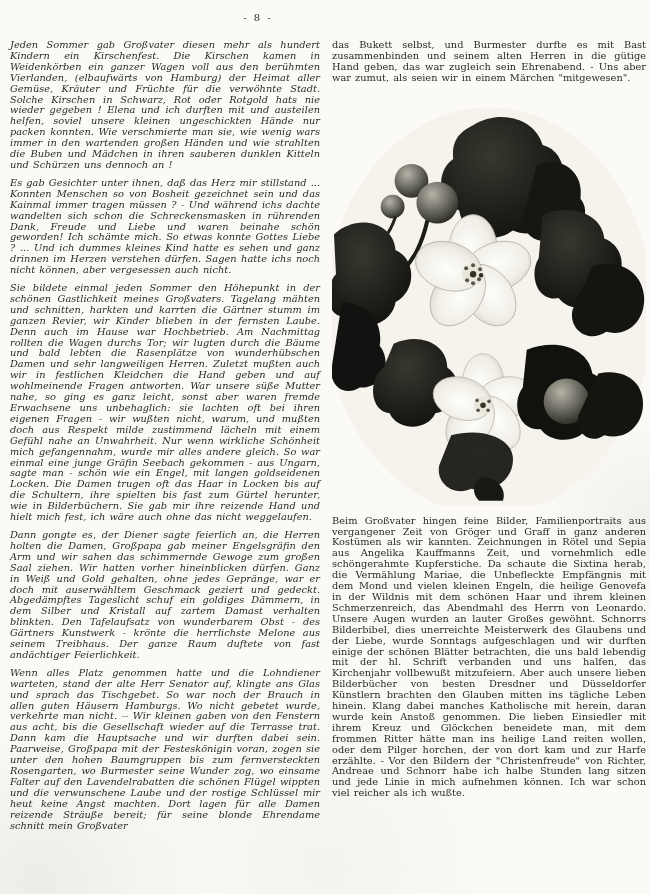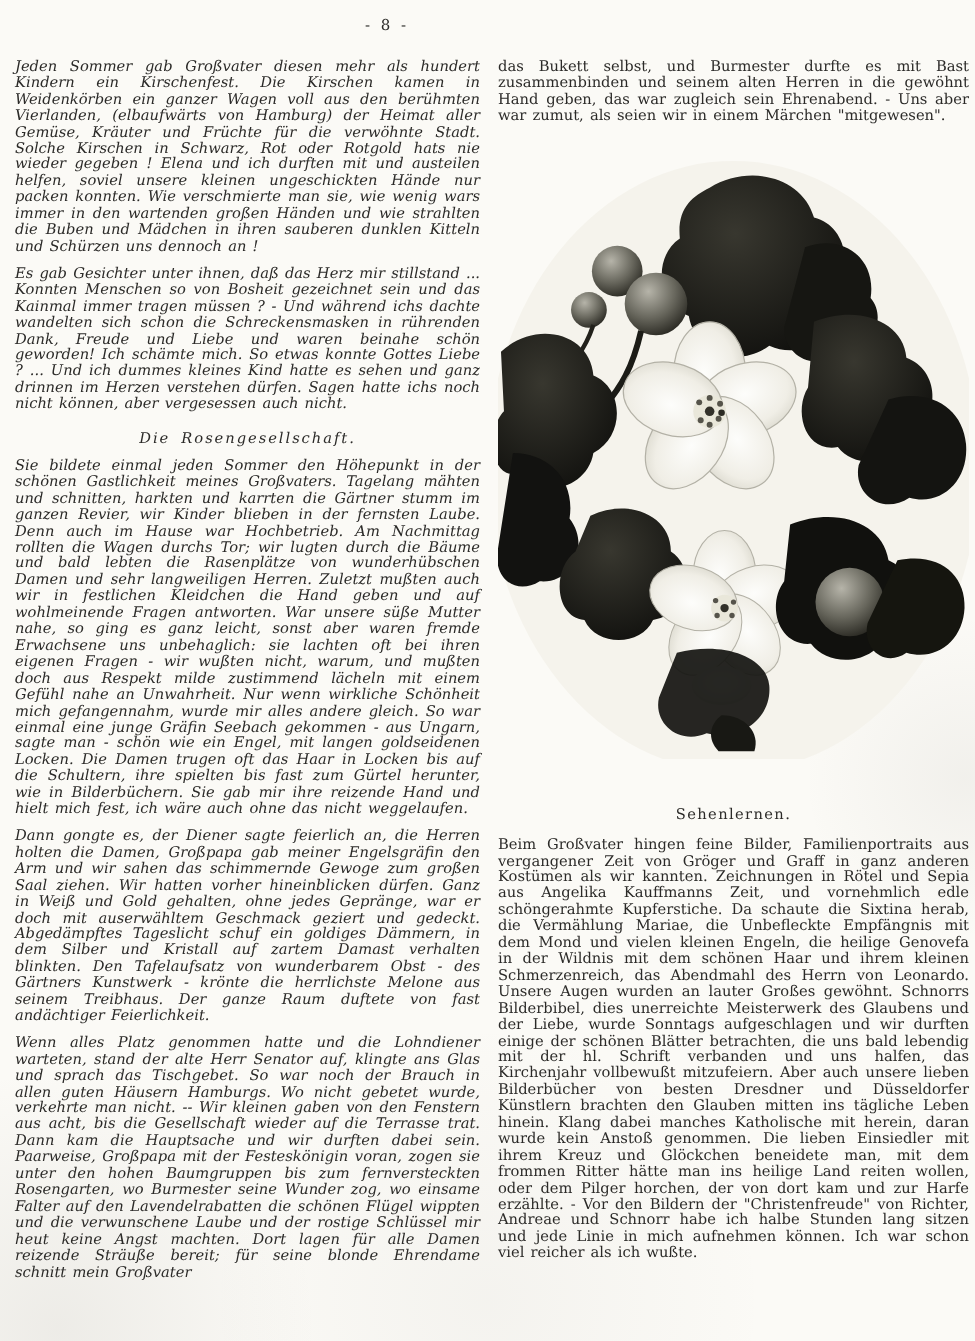"das Bukett selbst, und Burmester" span { text: gewöhnt -> gütige }
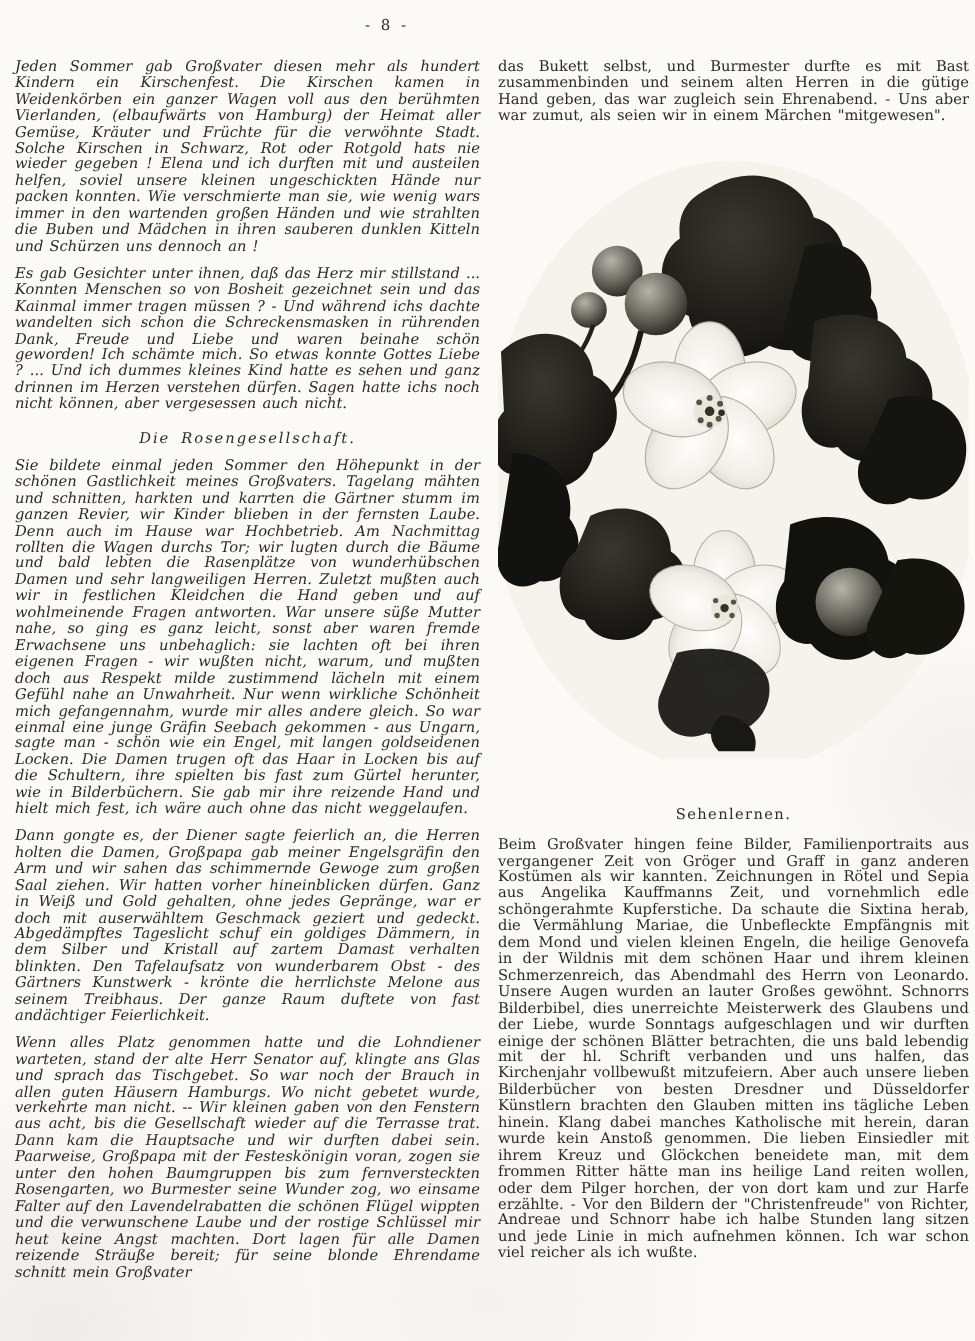"Die Rosengesellschaft." h2.section-heading { html: <h2>Die Rosengesellschaft.</h2> -> none }
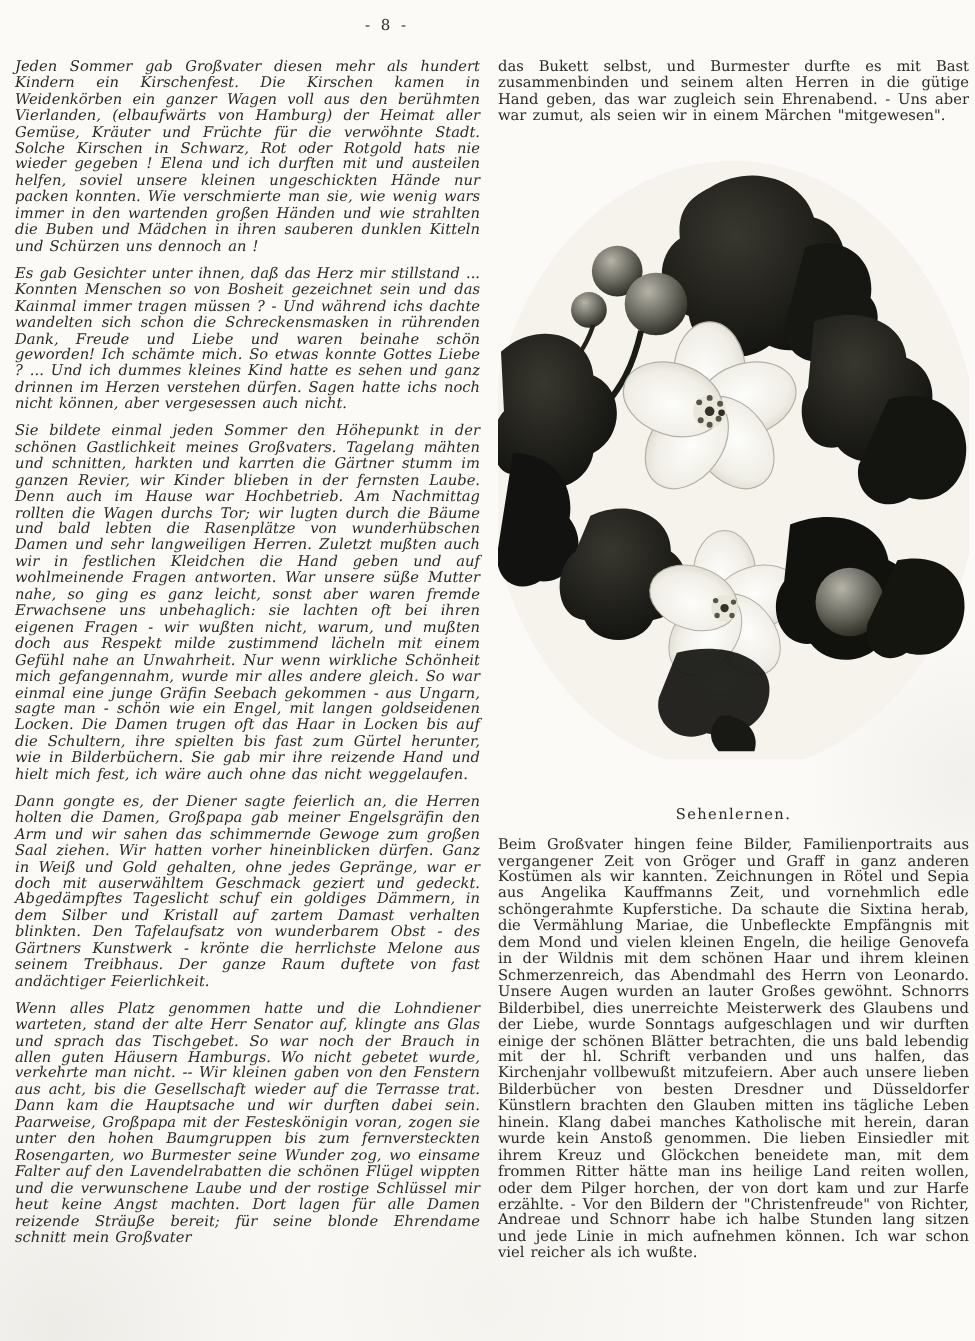"Sehenlernen." div.caption { html: <div>Sehenlernen.</div> -> none }
